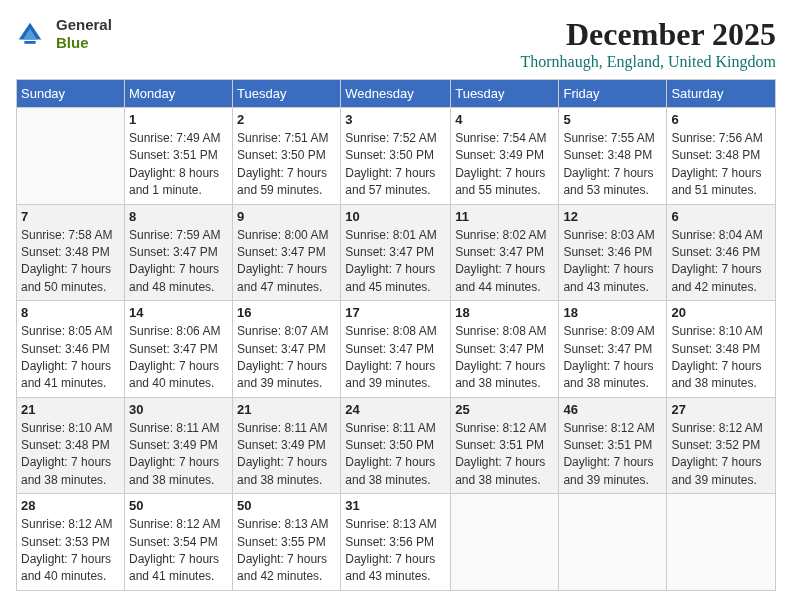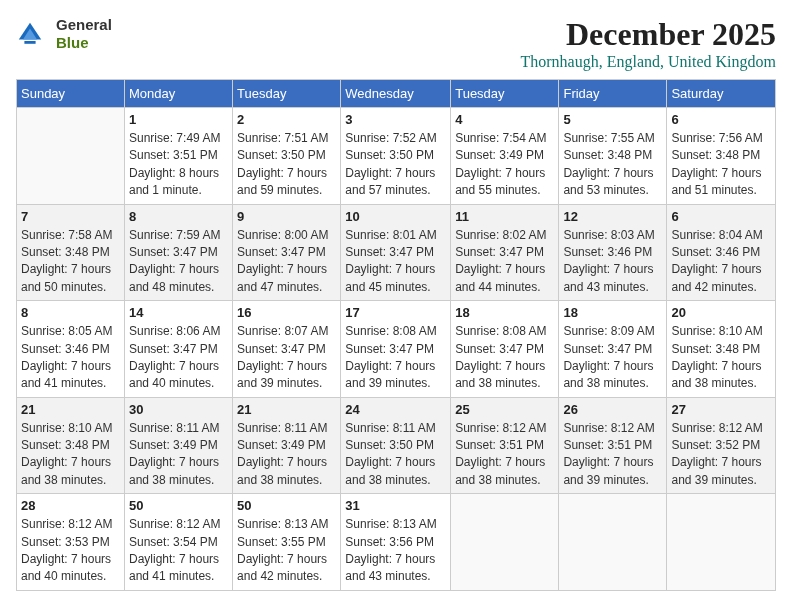"26" span.day-num { text: 26 -> 46 }
